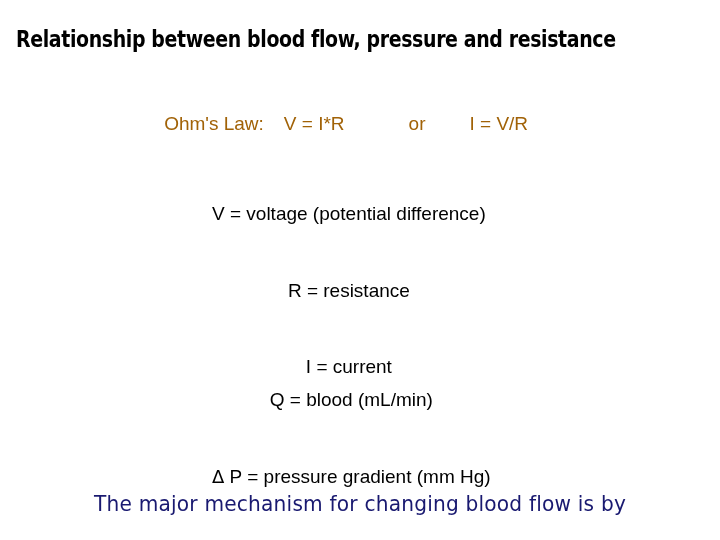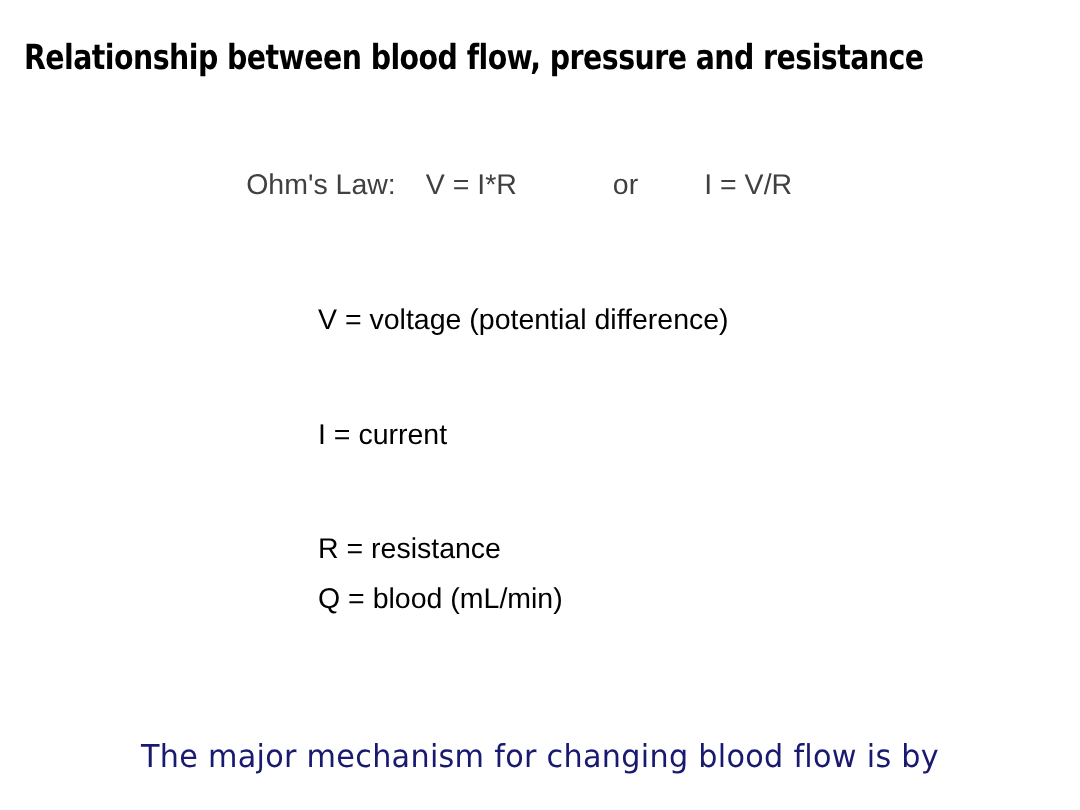"Ohm's Law: V = I*R" .eq-line { color: #404040 -> #a16207 }
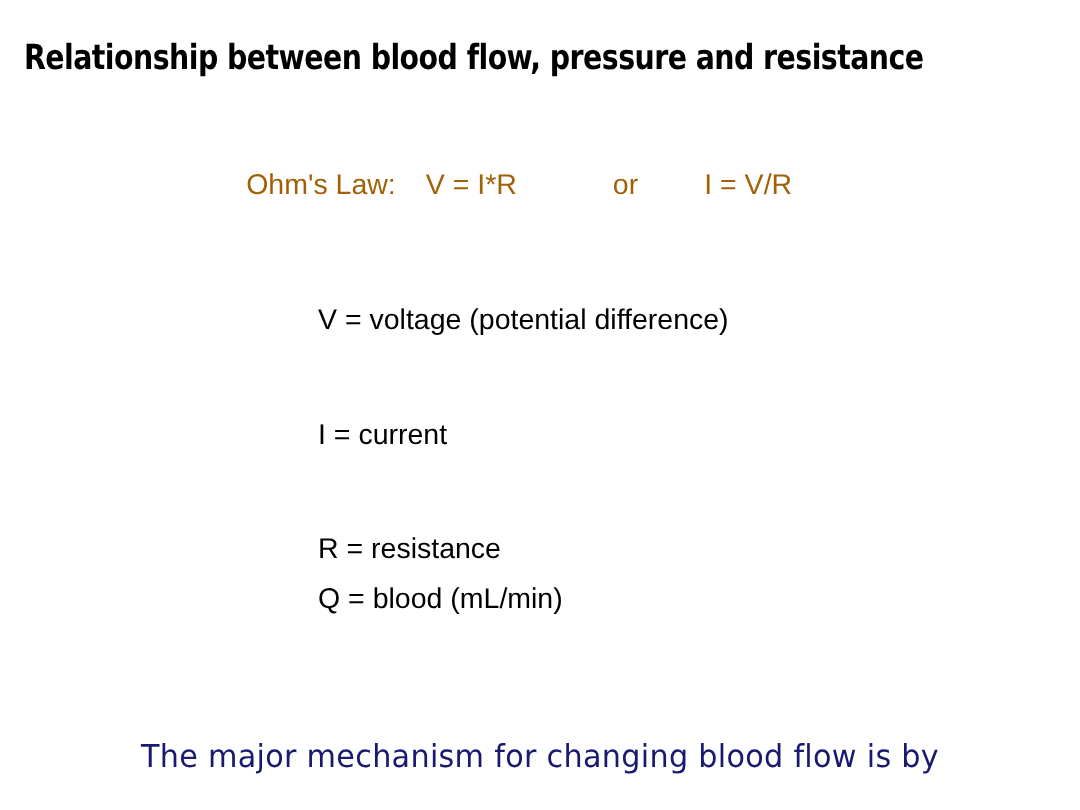"V = voltage (potential difference)" .defs .def-row { text-align: none -> center }
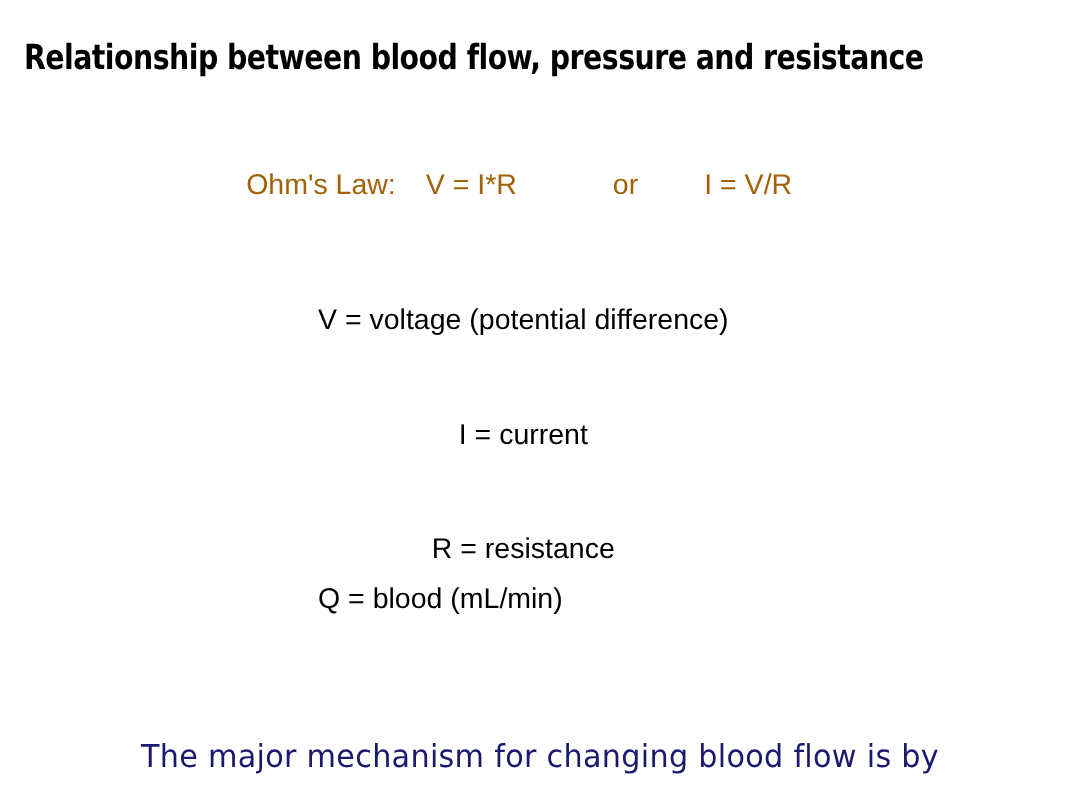"I = current" span.def-row { order: before "R = resistance" -> after "R = resistance" }
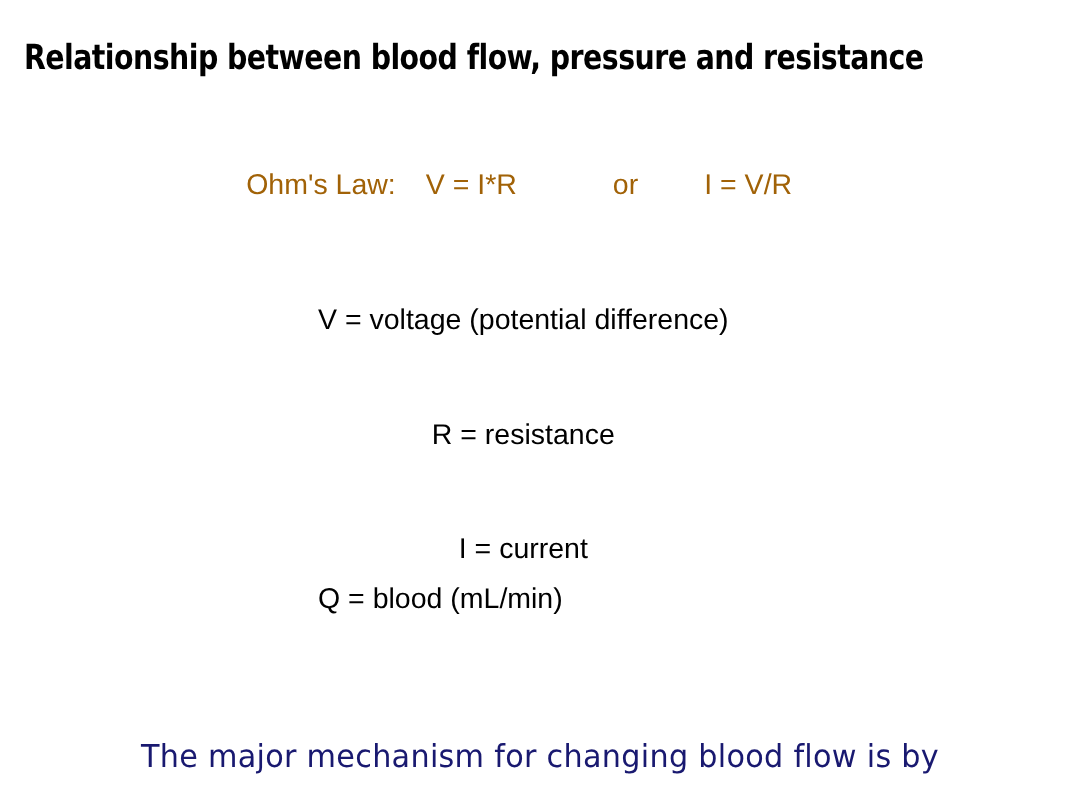"Δ P = pressure gradient" span.def-row { html: none -> <span><span>Δ</span><span> P = pressure gradient (mm Hg)</span></span> }
